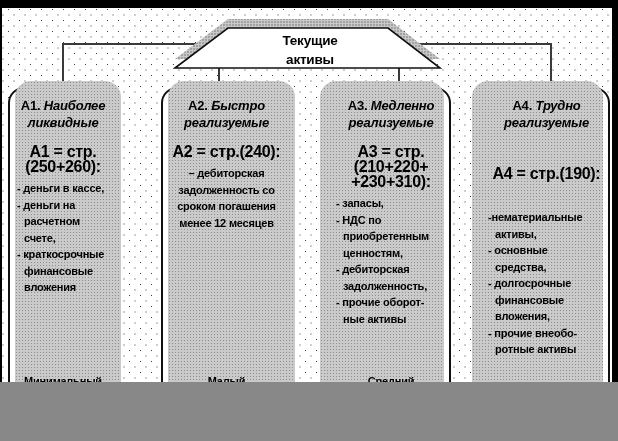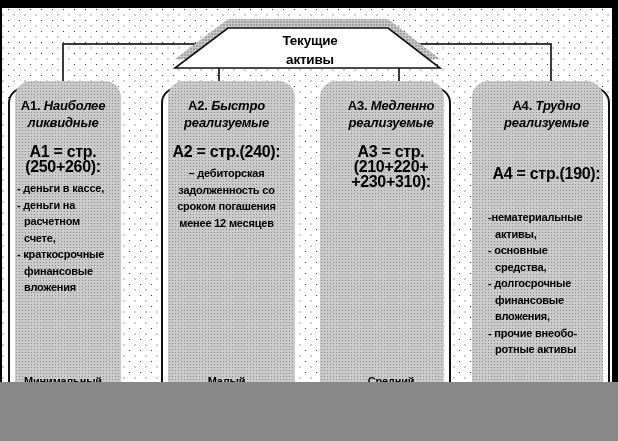"- запасы," div.box-items { html: none -> <div> <div>- запасы,</div> <div>- НДС по приобретенным ценностям,</div> <div>- дебиторская задолженность,</div> <div>- прочие оборот- ные активы</div> </div> }
